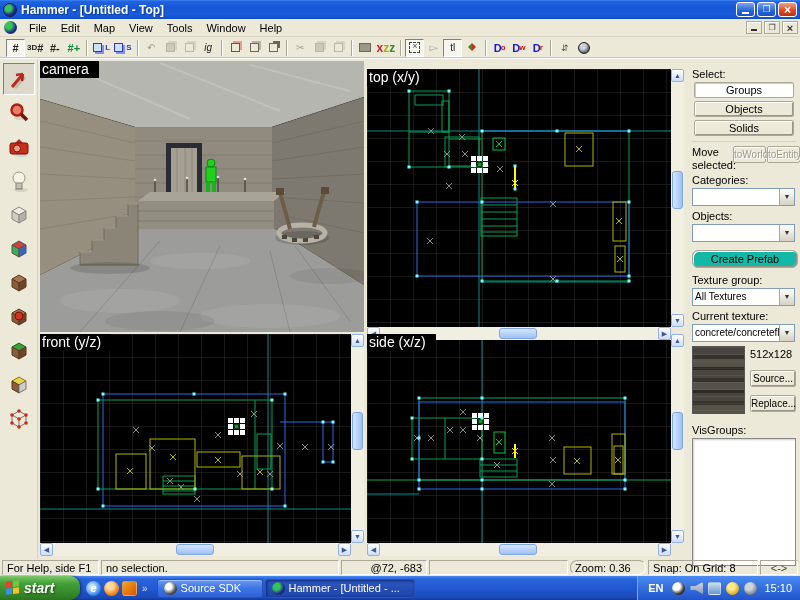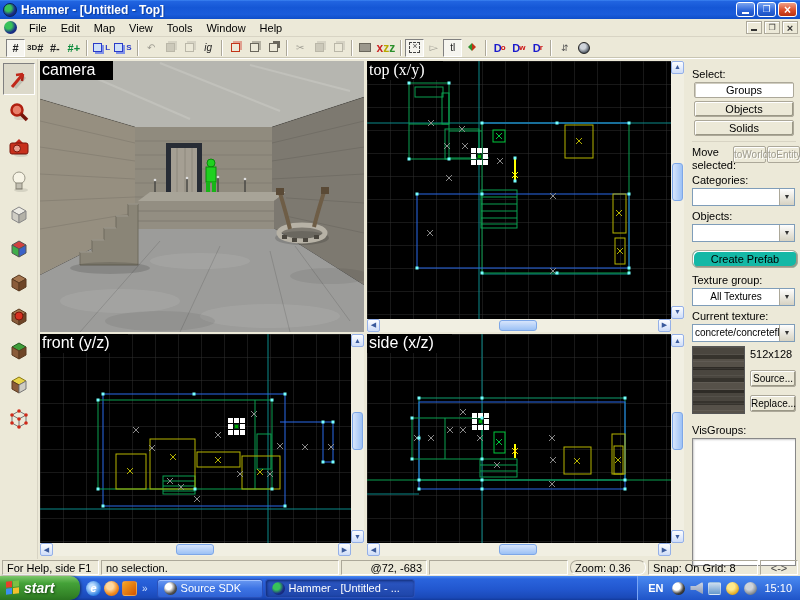"camera" .vp-label { font-size: 16px -> 14px; padding: 0 18px 1px 2px -> 0 10px 1px 2px }
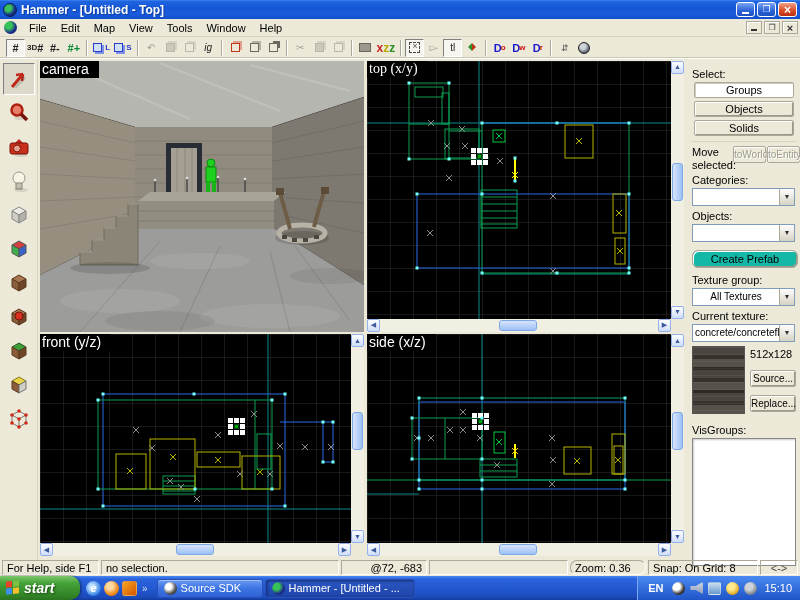"top (x/y)" .vp-top { font-family: Liberation Serif, serif -> none; top: 2px -> 10px }
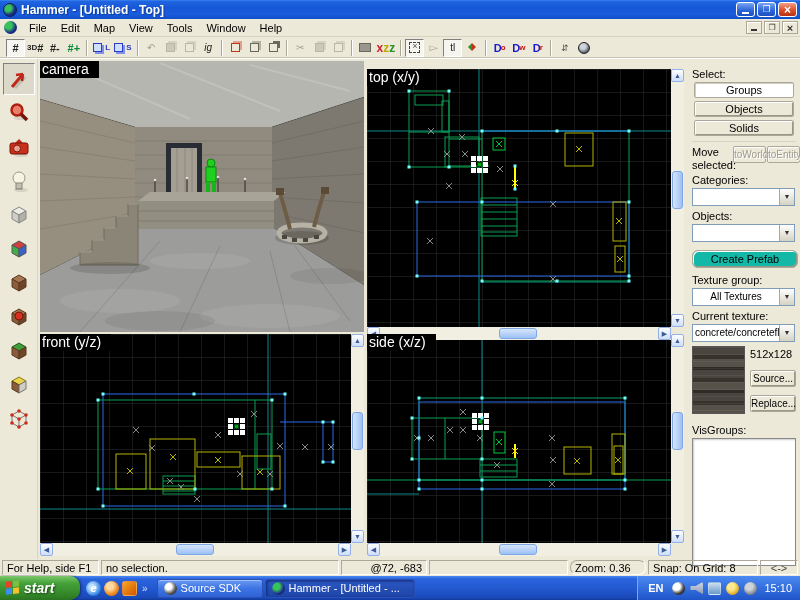"All Textures" .combo { text-align: center -> none }
